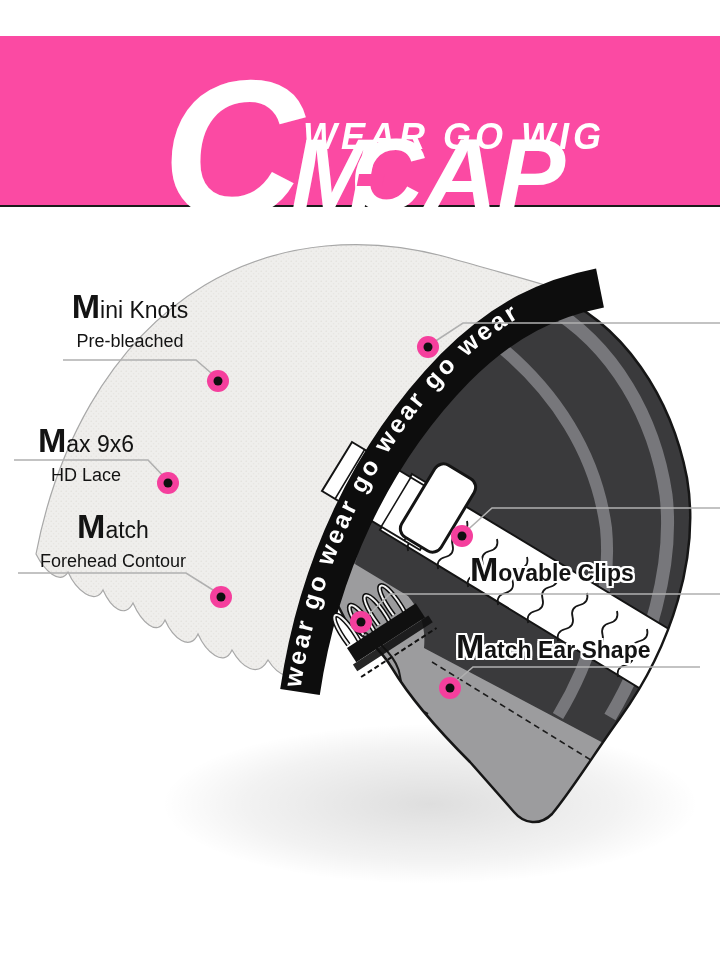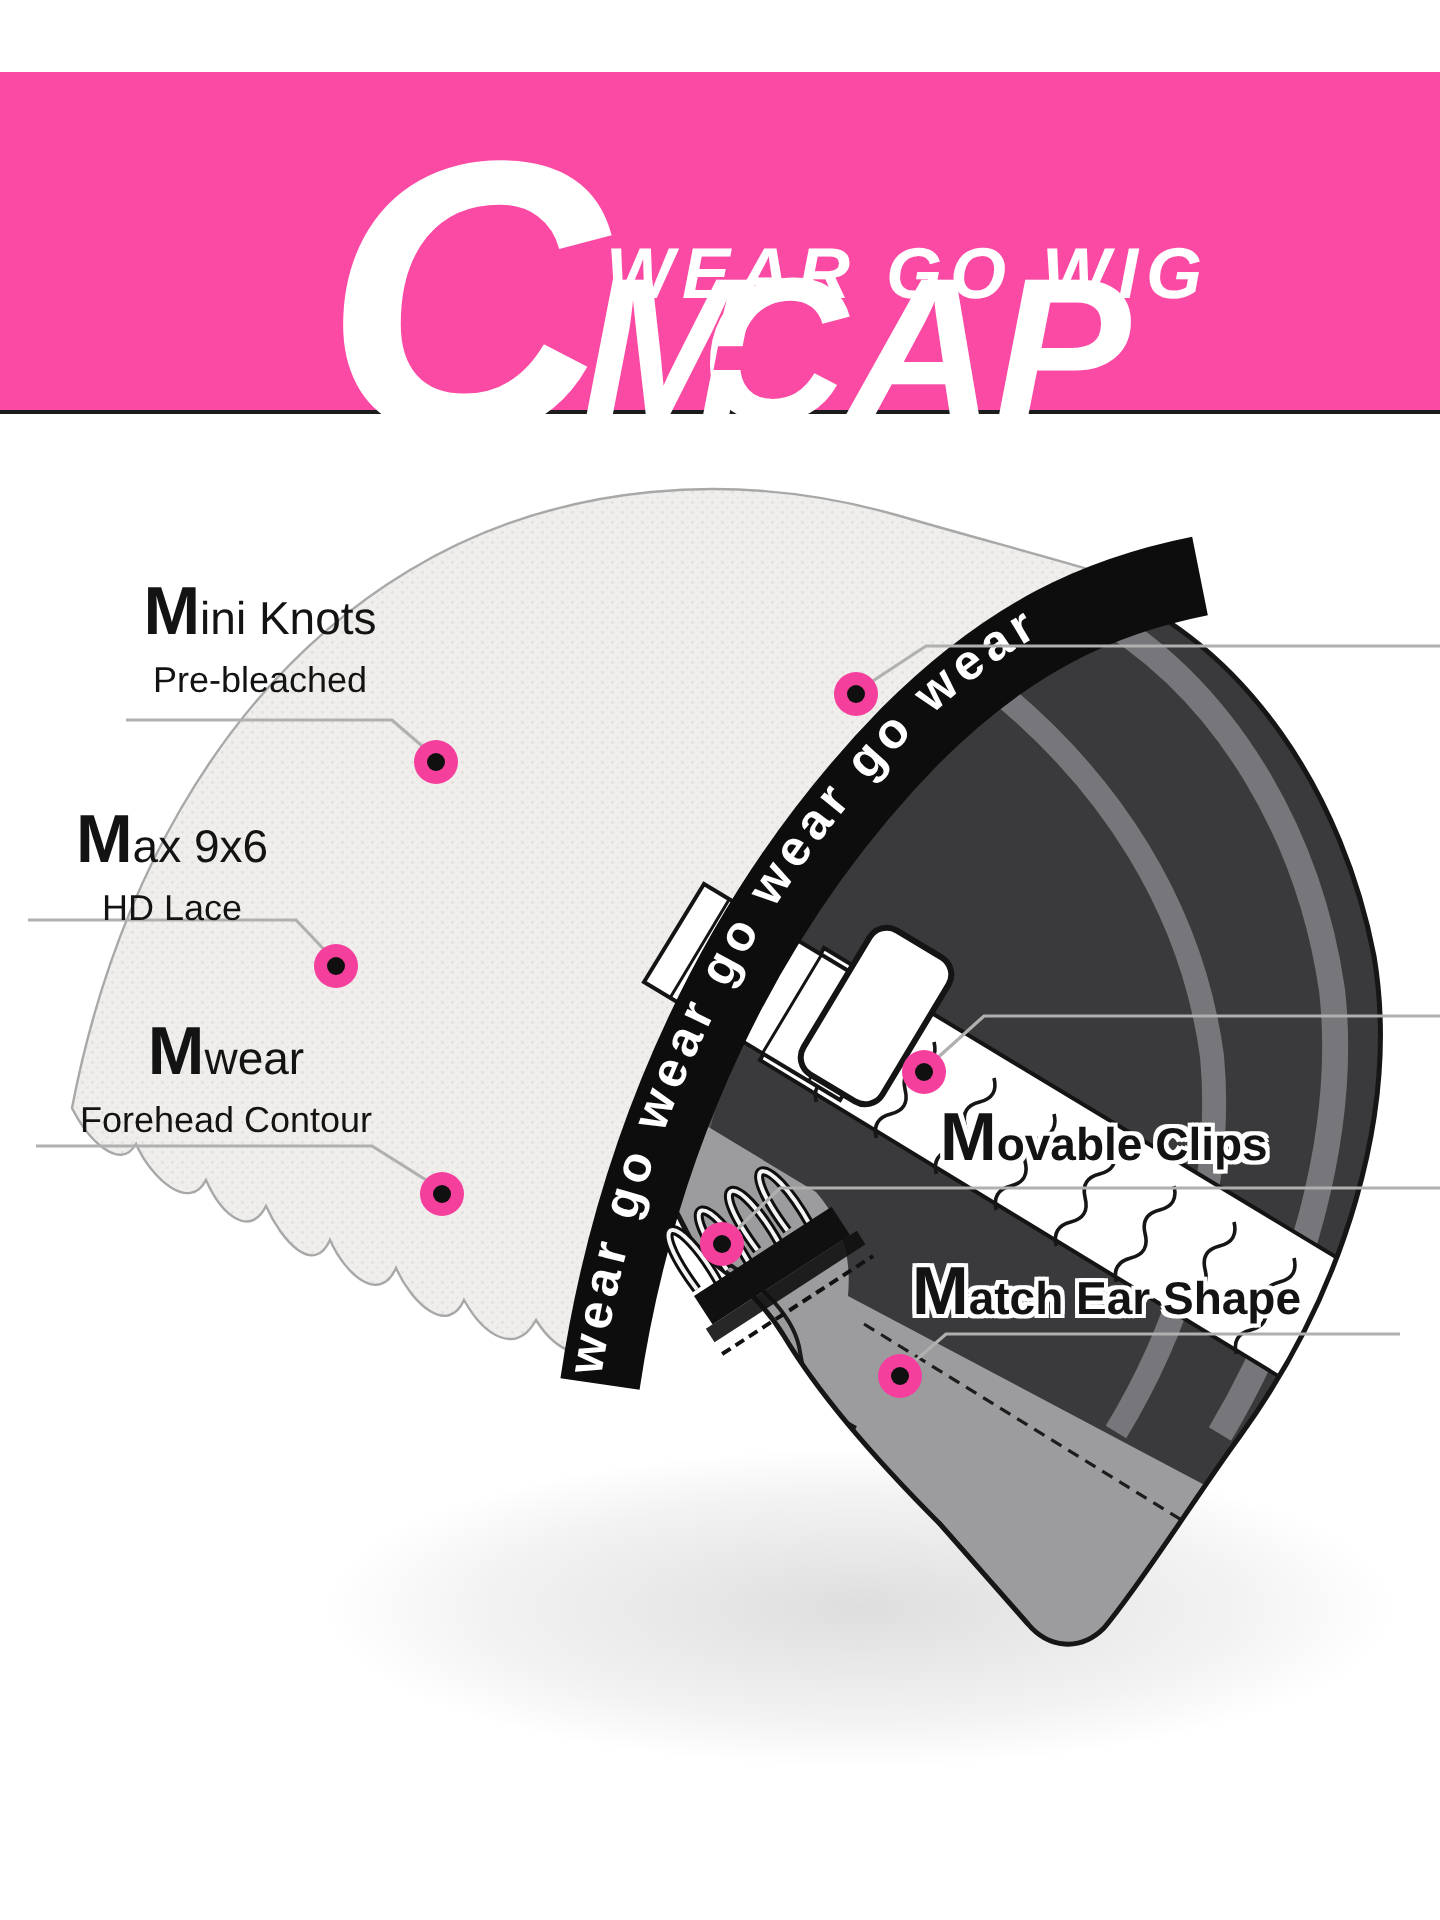"Max 9x6" div.label { top: 402px -> 422px }
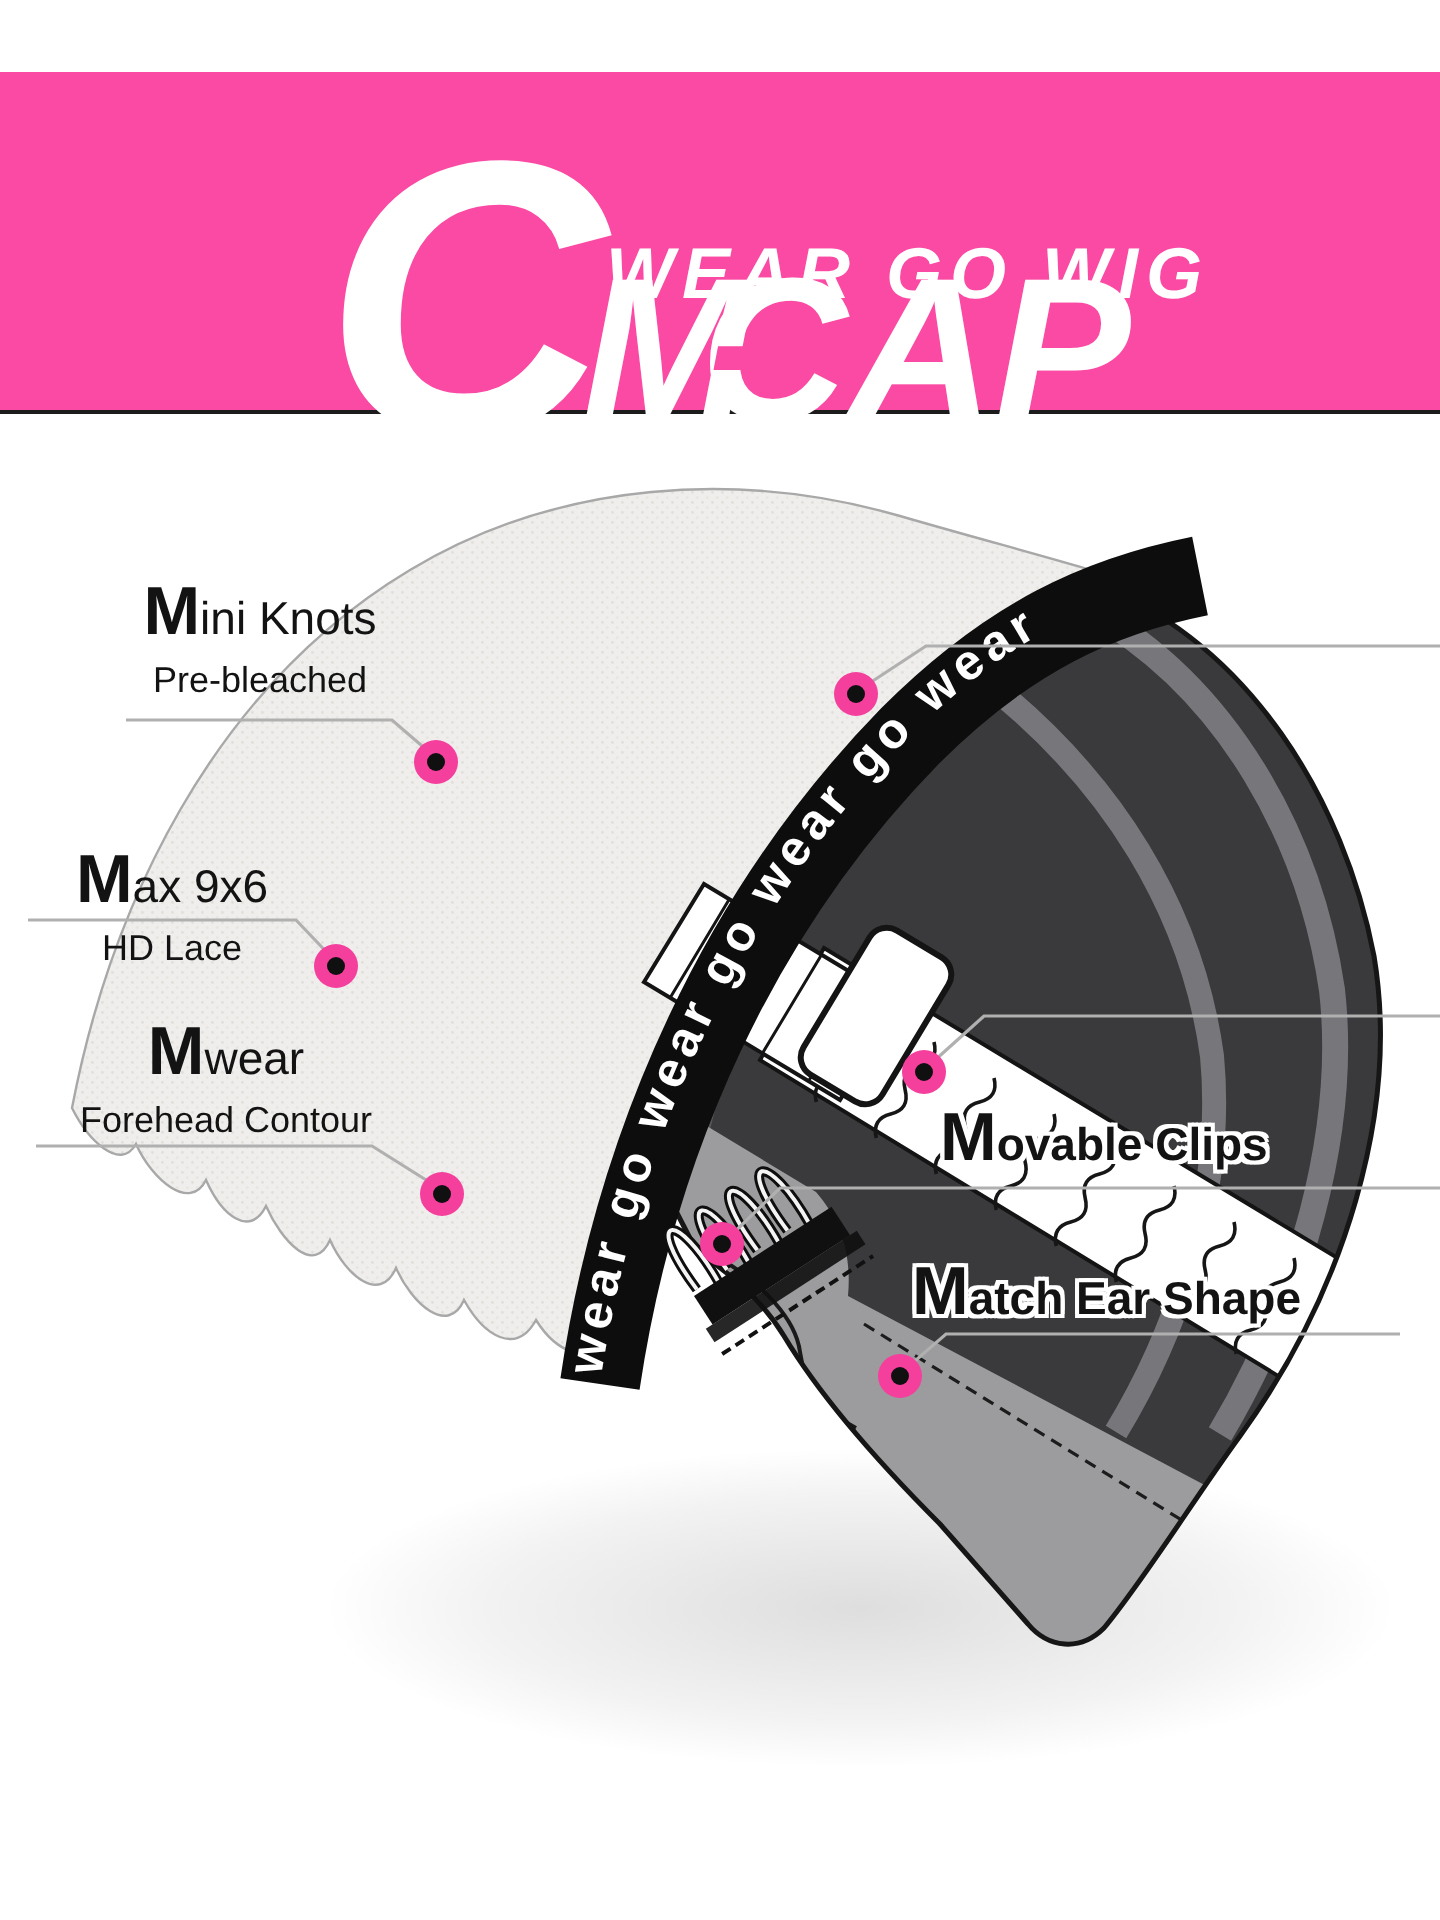"wear" span { text: wear -> atch }
